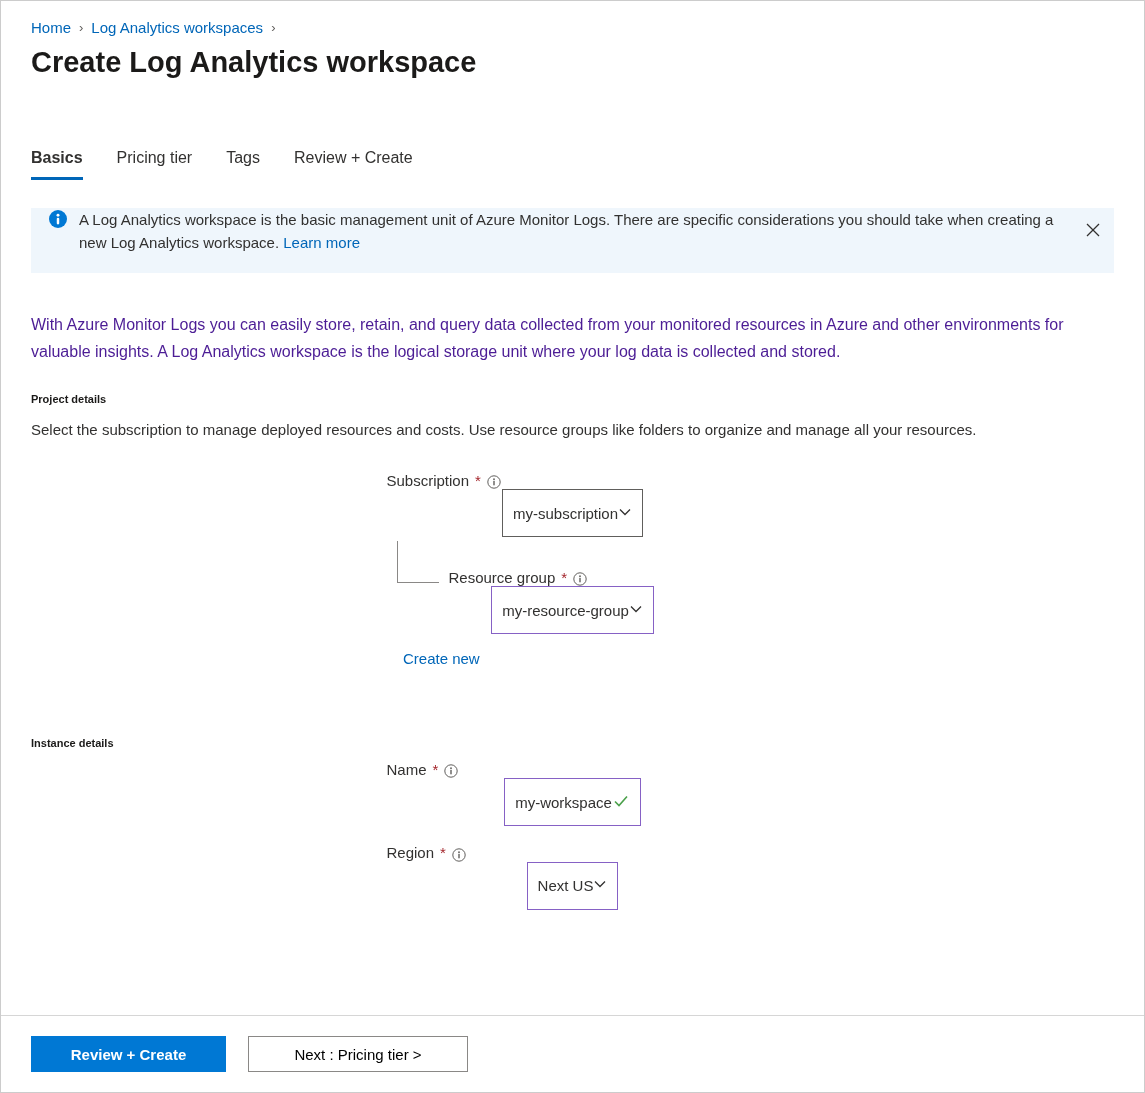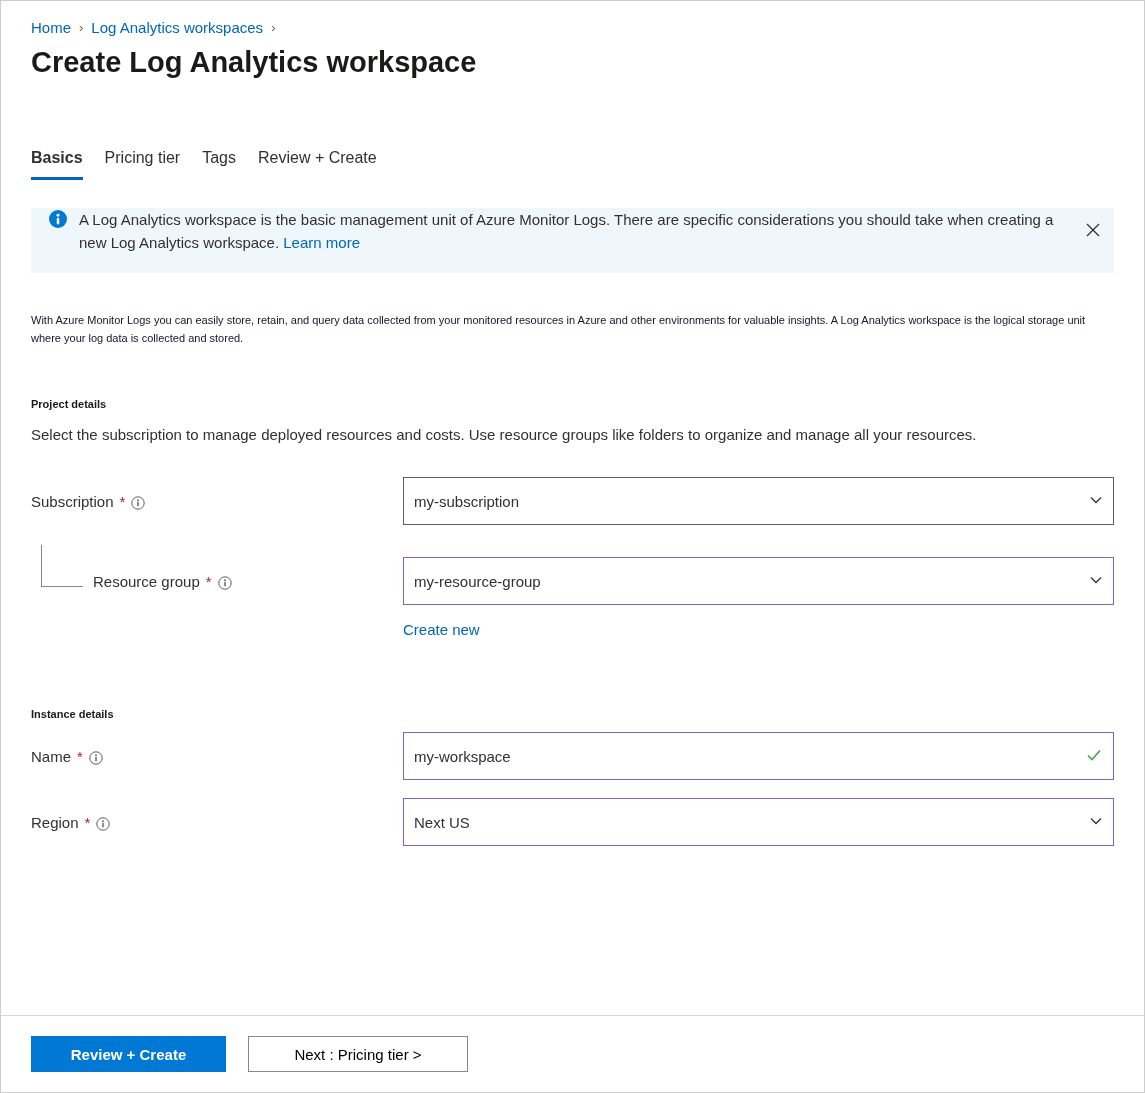"Basics" .tabs { gap: 22px -> 34px }
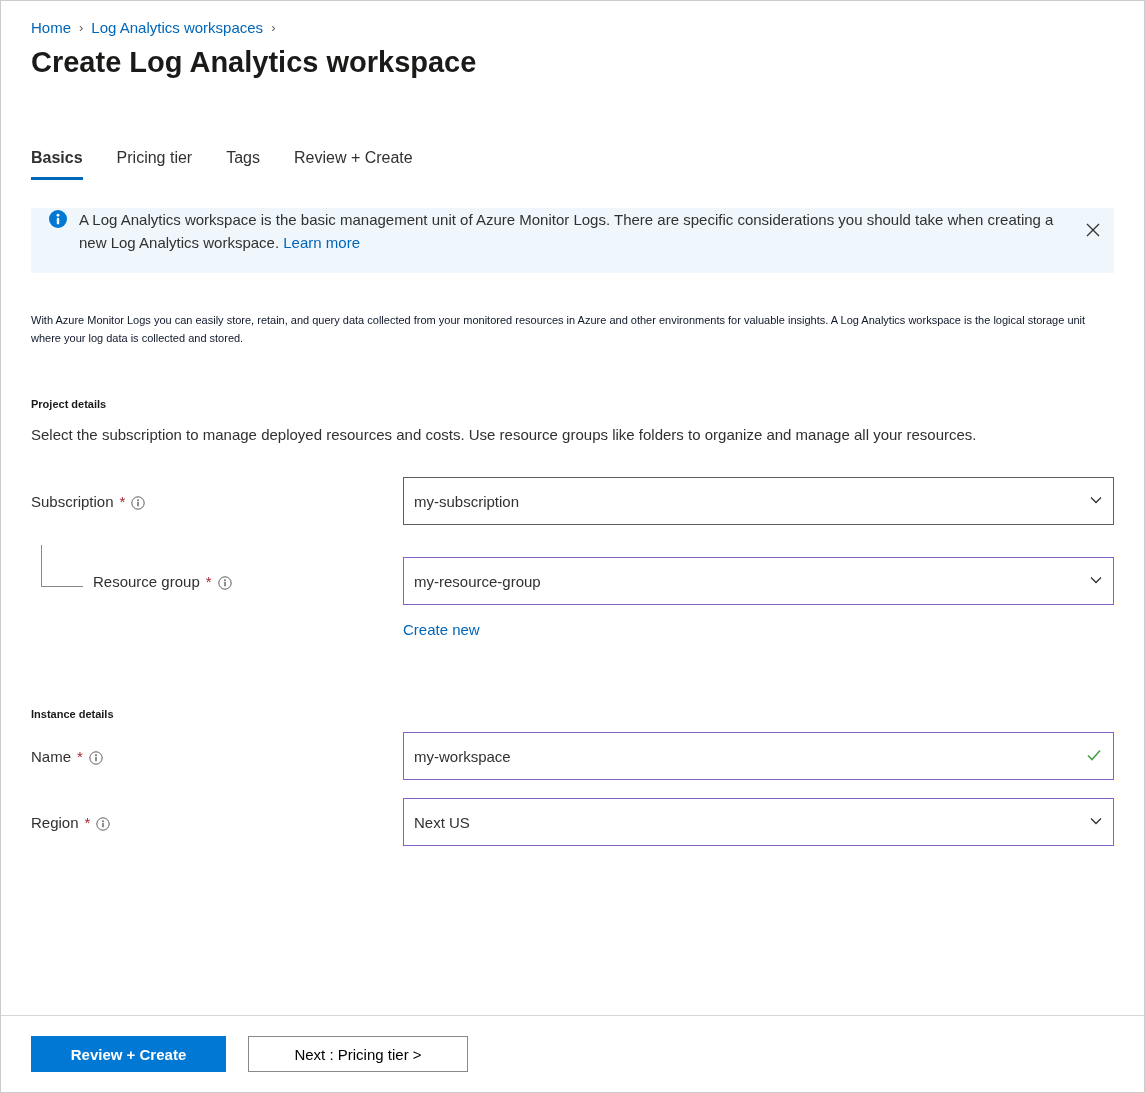"With Azure Monitor Logs you" .intro-text { color: #0f172a -> #4c1d95; font-size: 11px -> 16px; margin-bottom: 50px -> 28px }
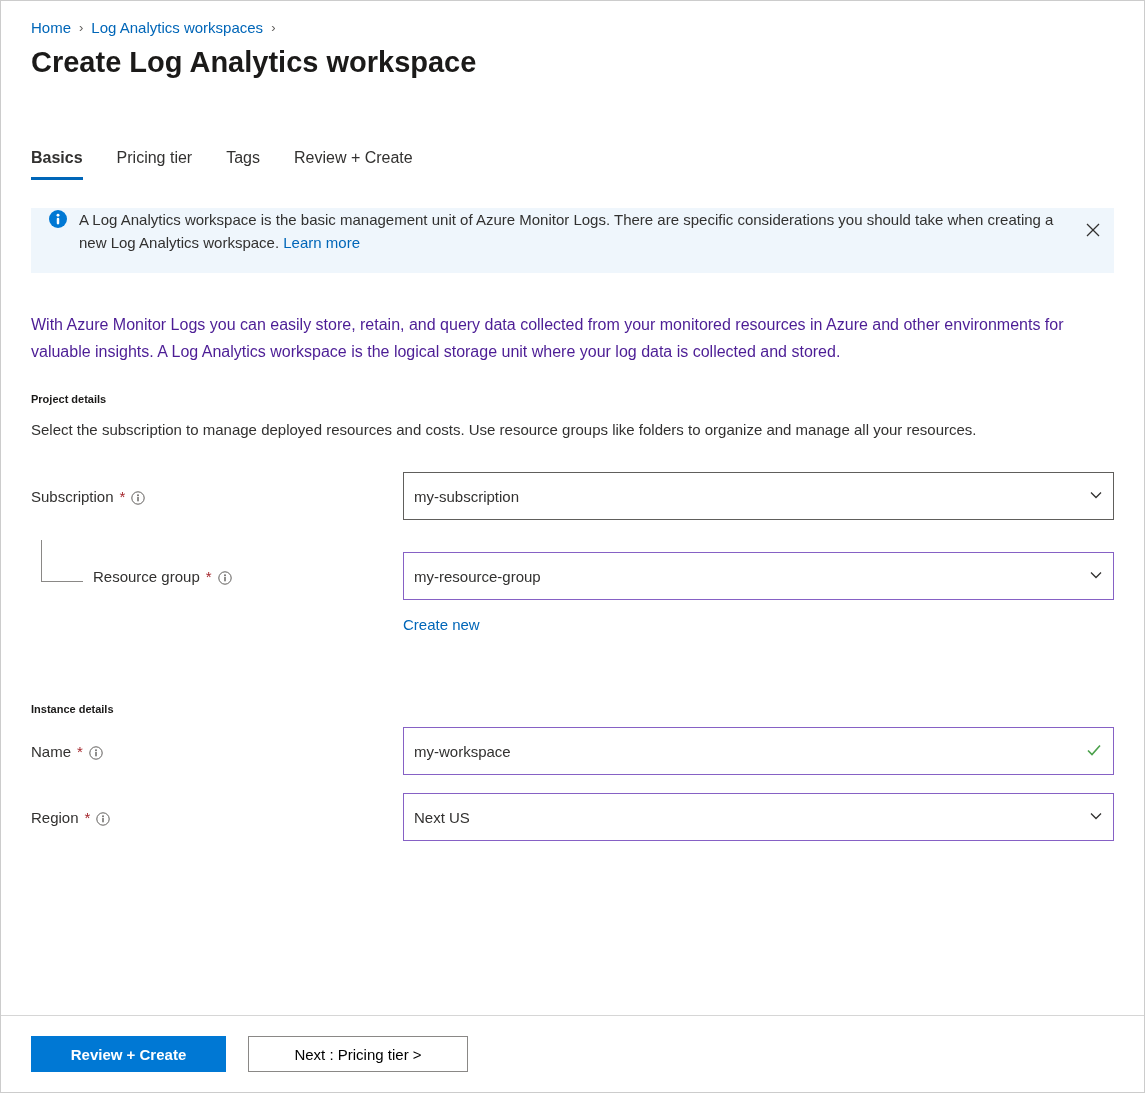"Subscription" .form-row { flex-direction: none -> column }
